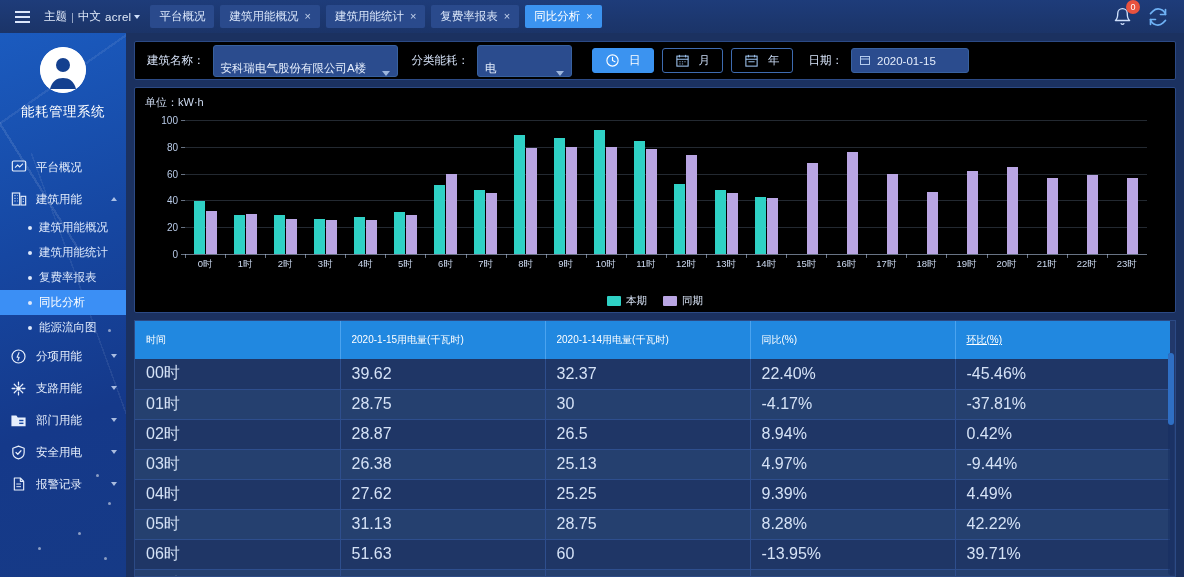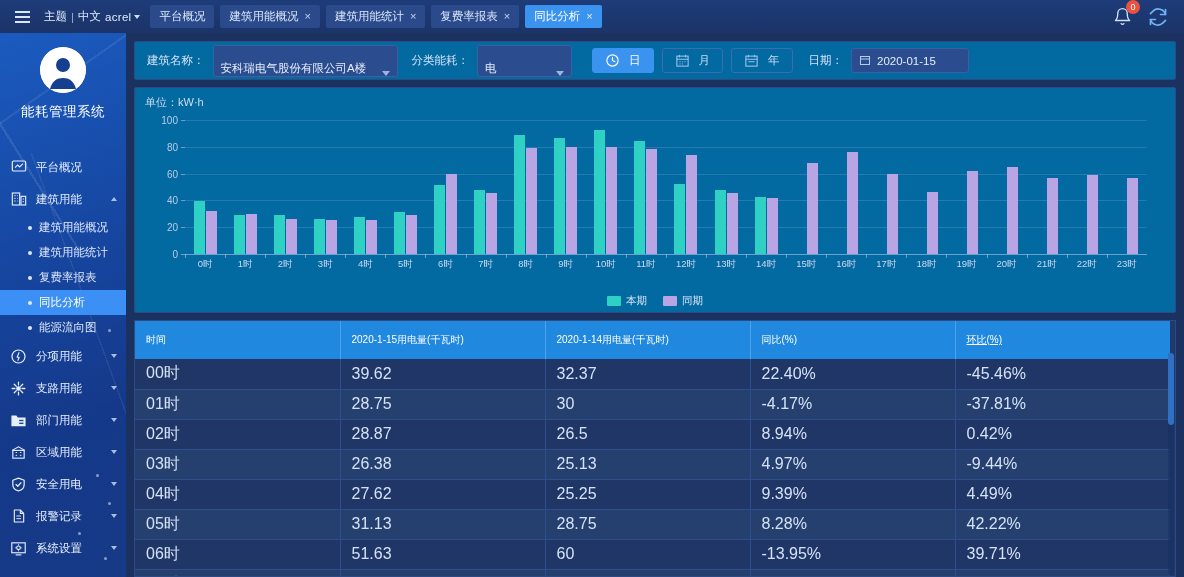"建筑名称：" .panel { background: #0369a1 -> #000000 }
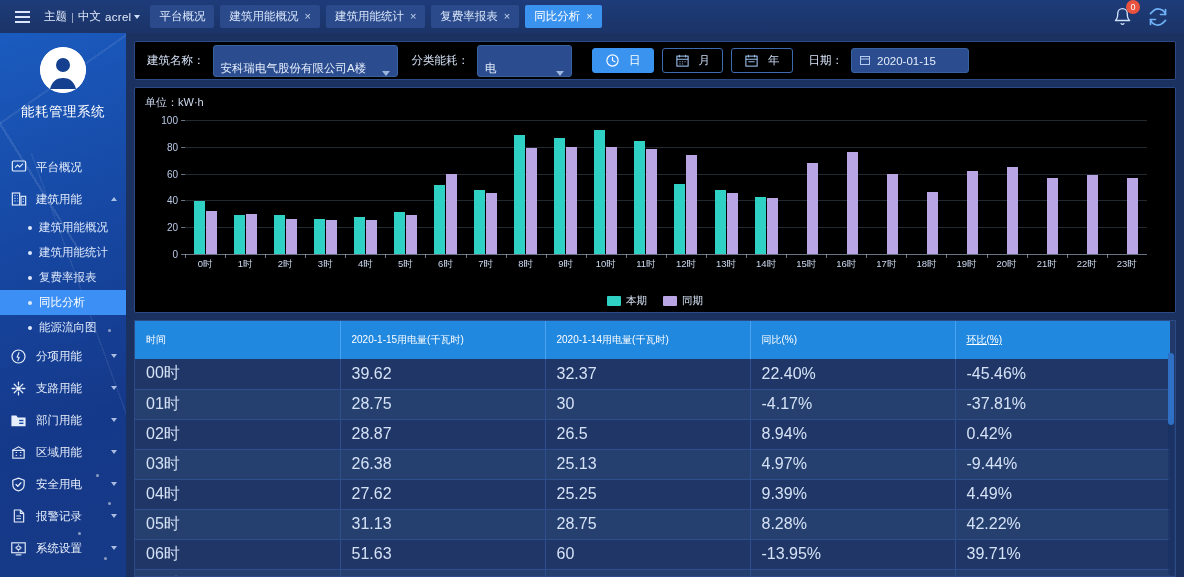"区域用能" div.m-item { html: <div> <span> <svg> <path></path> <rect></rect> <path></path> </svg> </span> <span>区域用能</span> <span></span> </div> -> none }
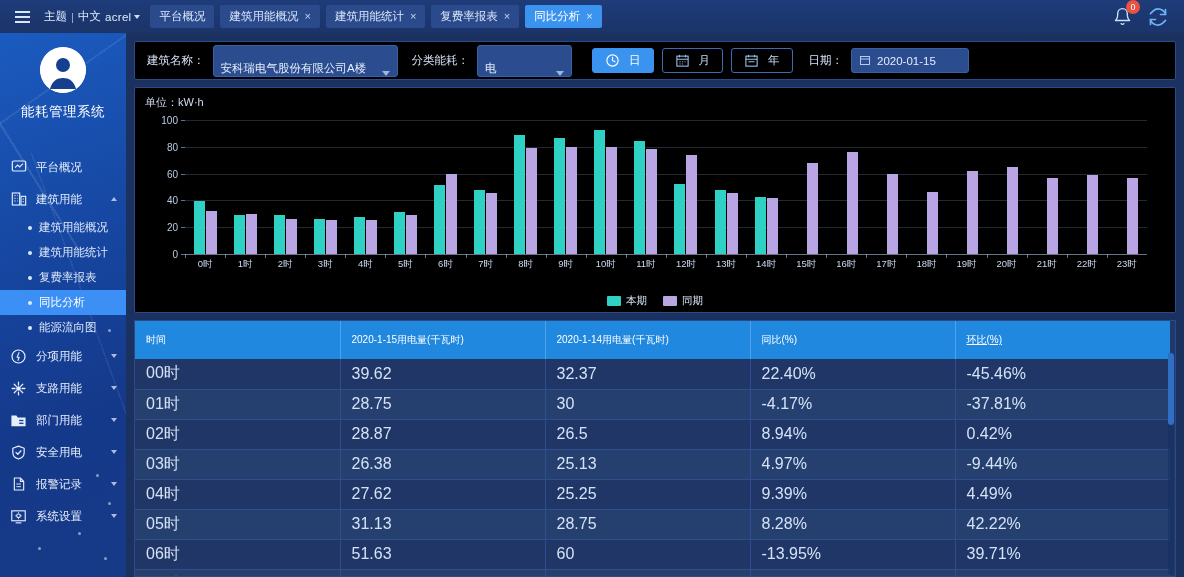"系统设置" div.m-item { html: <div> <span> <svg> <rect></rect> <circle></circle> <path></path> <path></path> </svg> </span> <span>系统设置</span> <span></span> </div> -> none }
